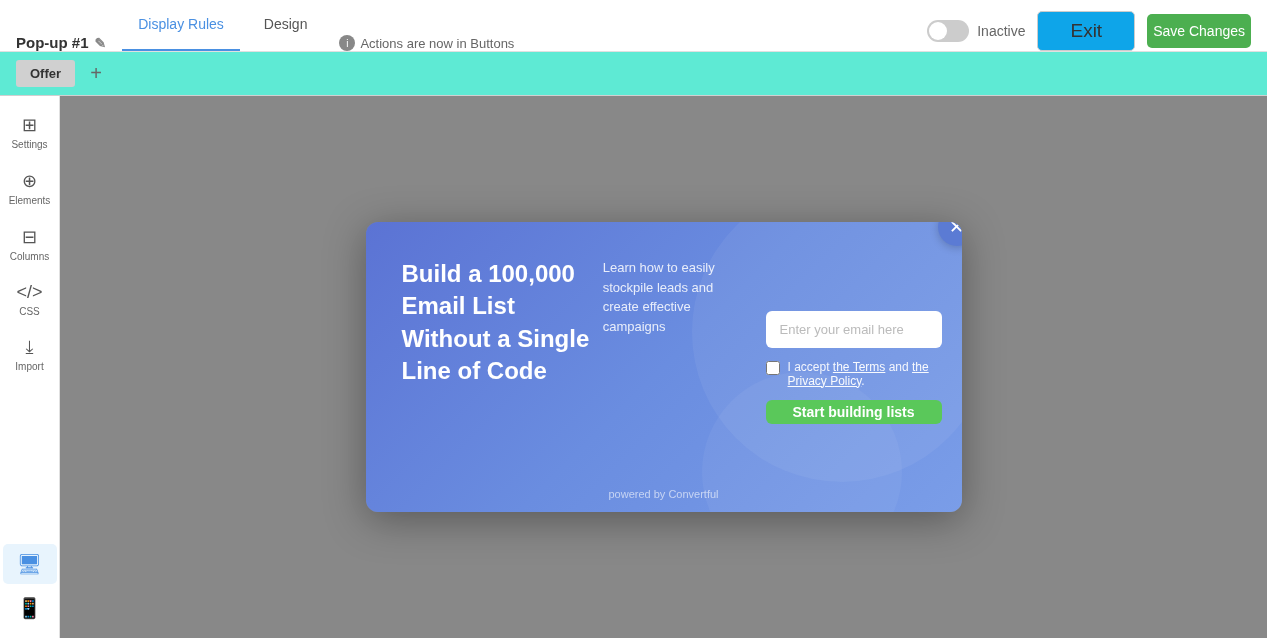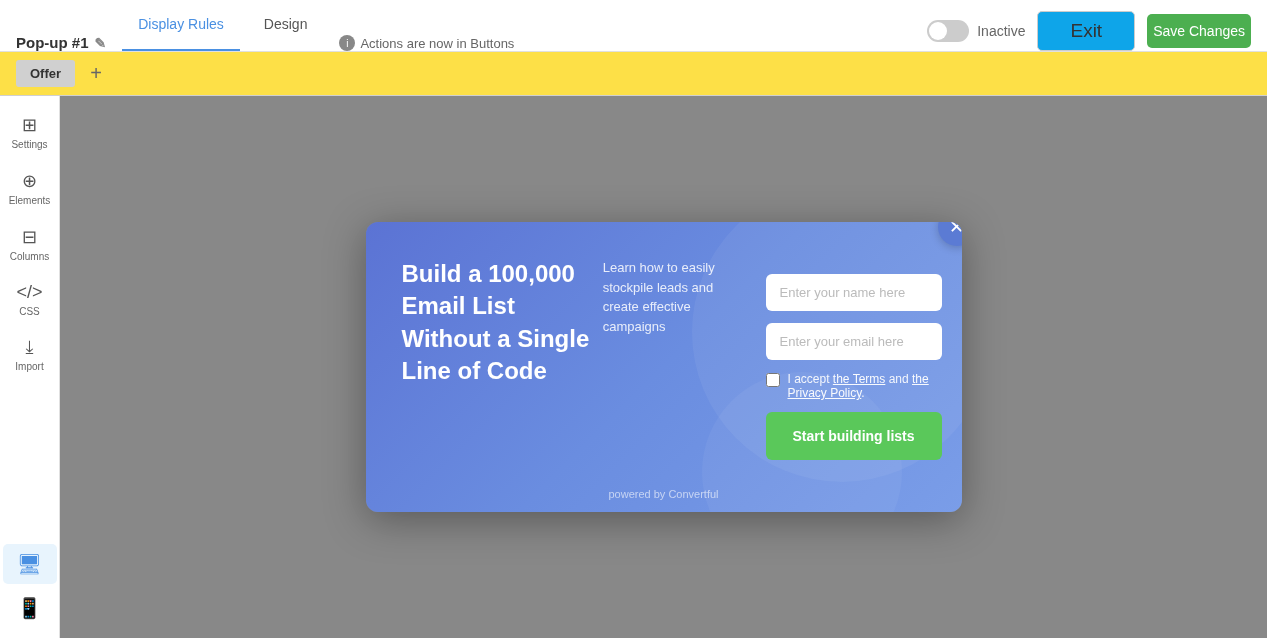"Offer" #offerbar { background: #fde047 -> #5eead4 }
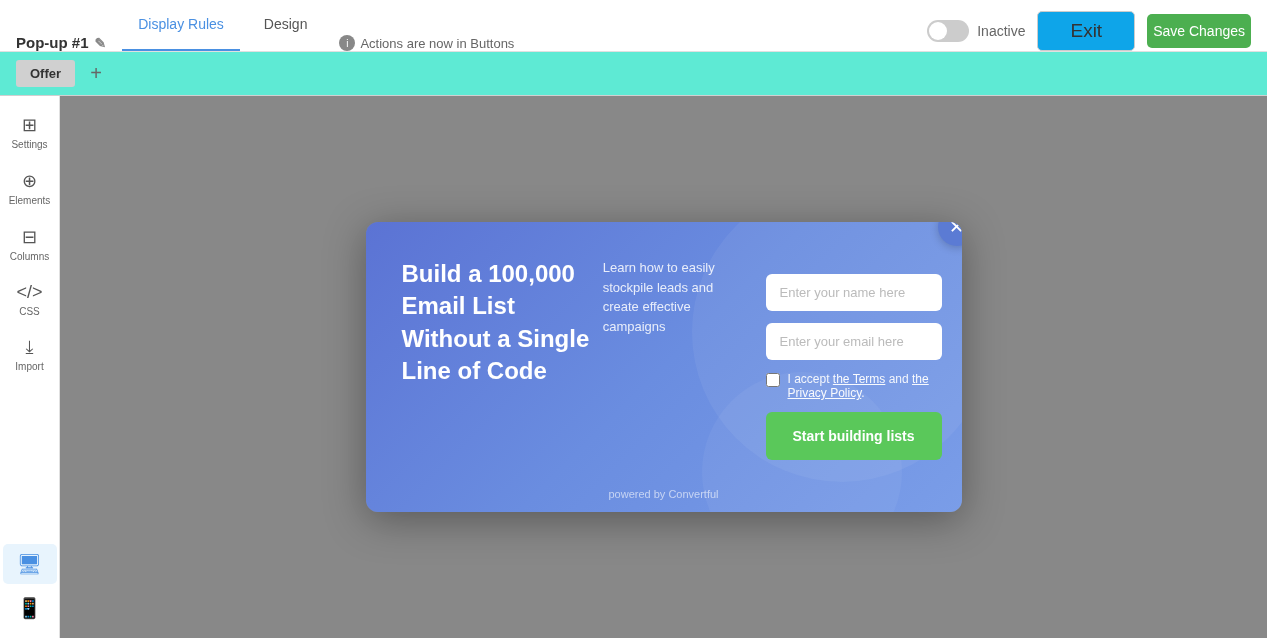"Enter your name here" input.popup-input { html: <input> -> none }
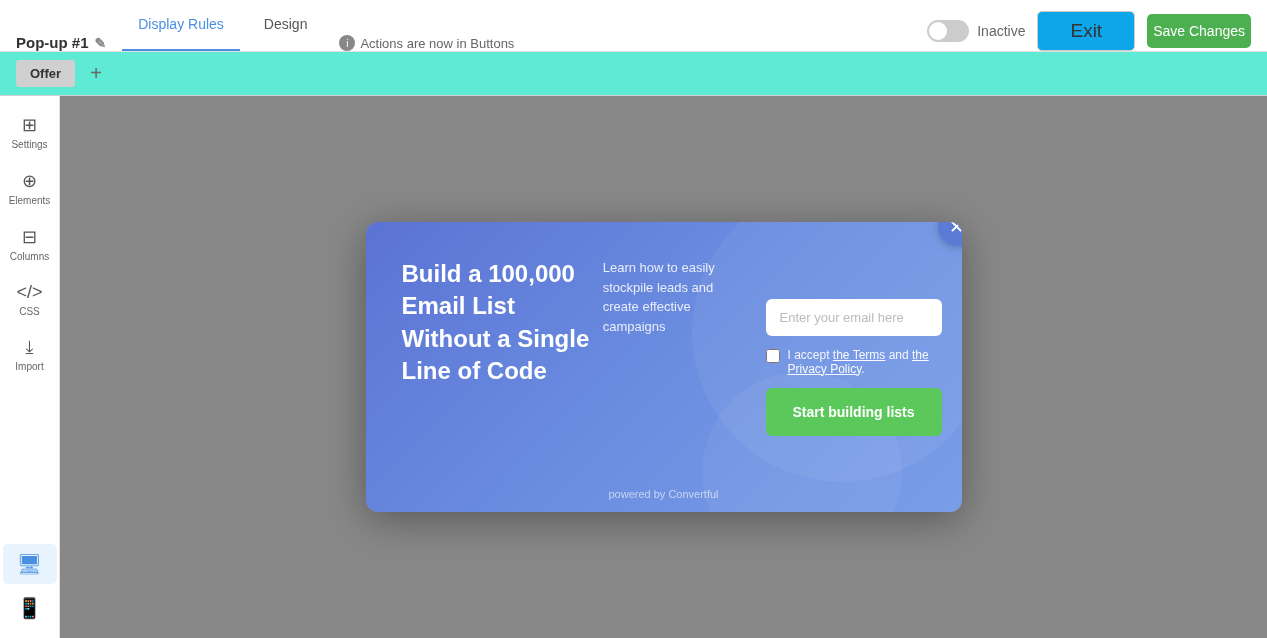"Start building lists" .submit-btn { padding: 16px -> 4px }
